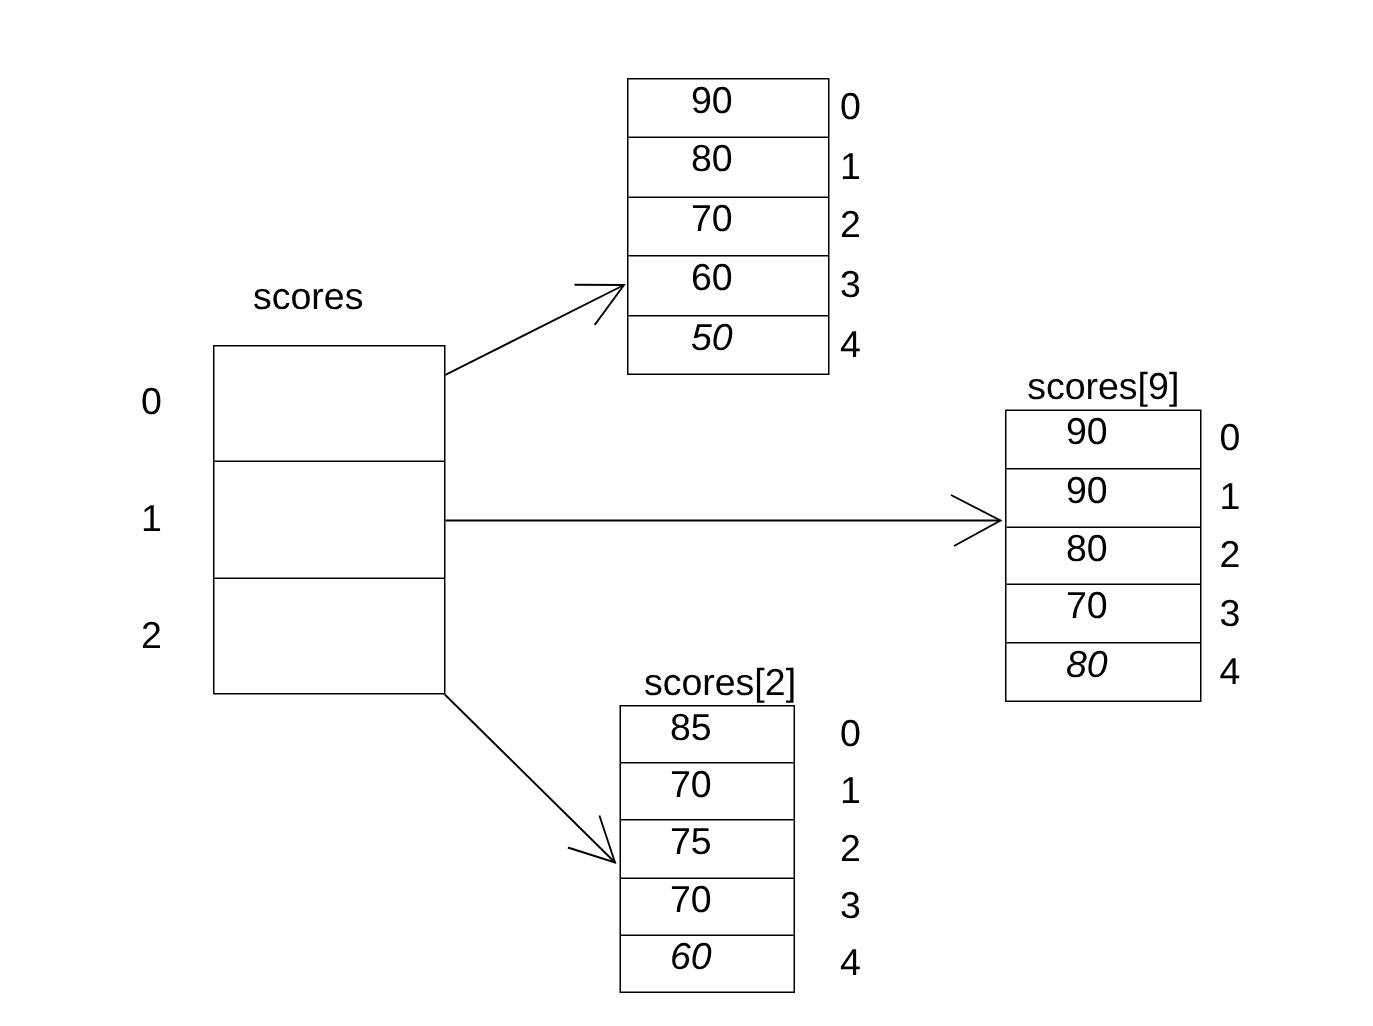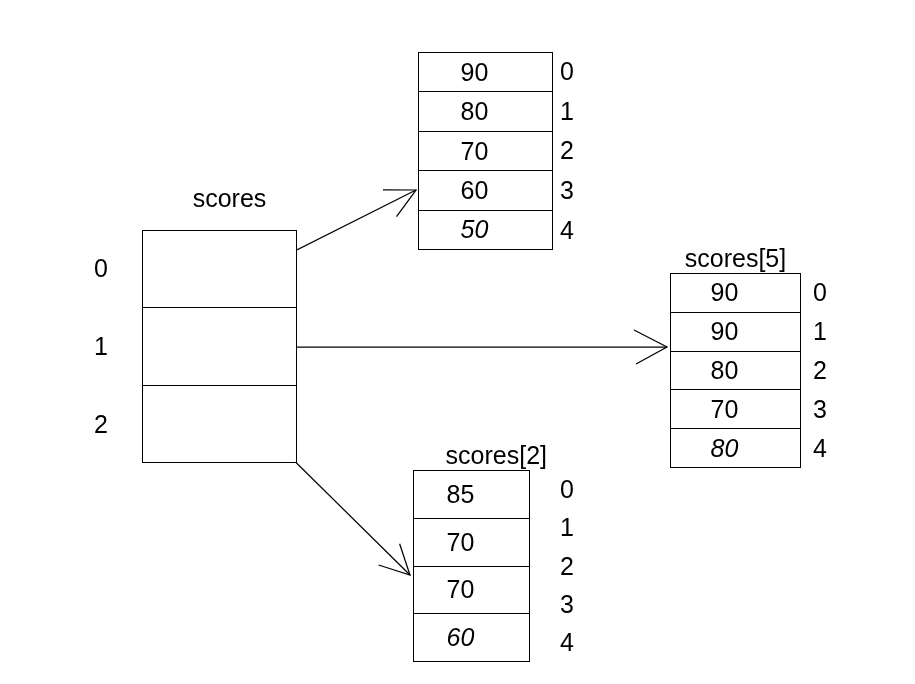"90" .row { align-items: center -> none }
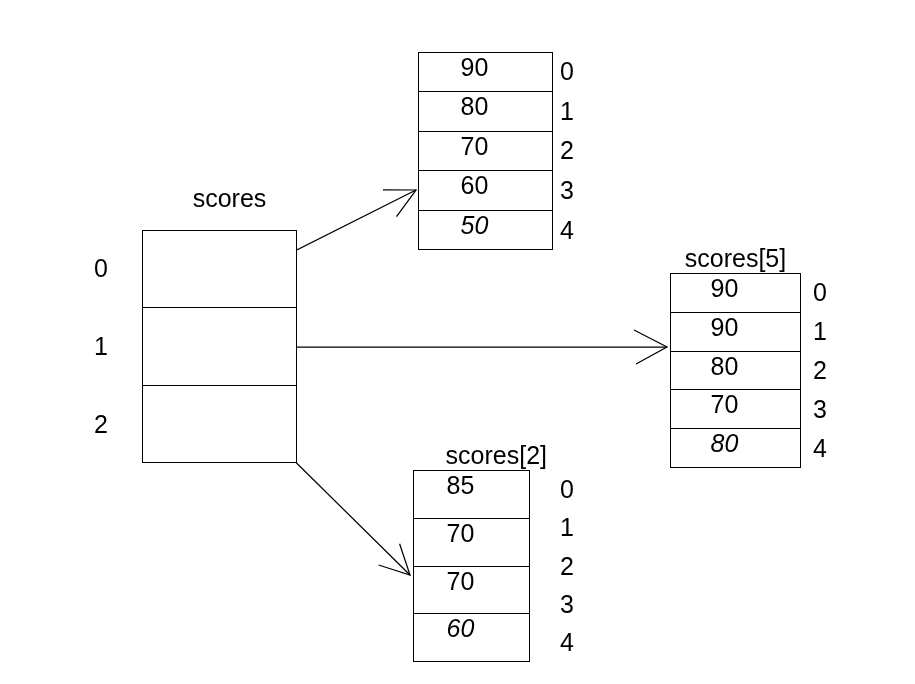"scores" div.ttl { left: 152px -> 128px }
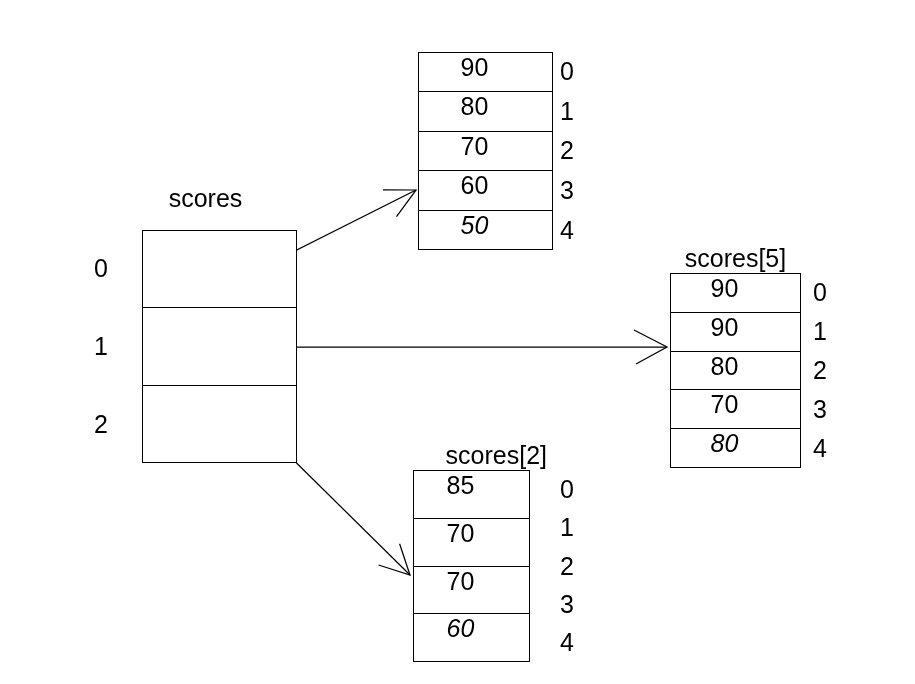"scores[5]" div.ttl { text: 5 -> 9 }
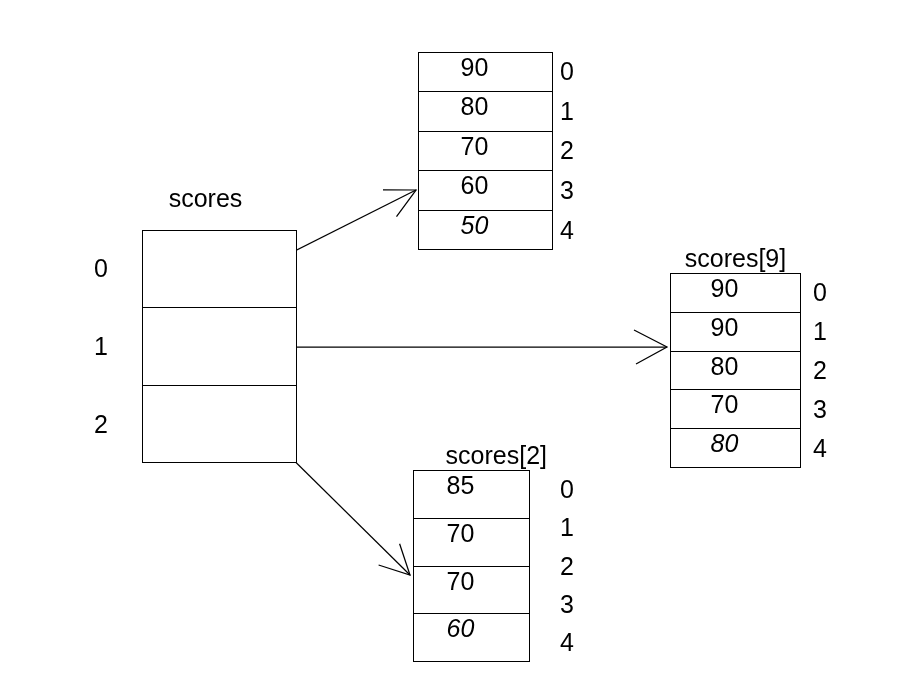"scores[2]" div.ttl { text-align: right -> none }
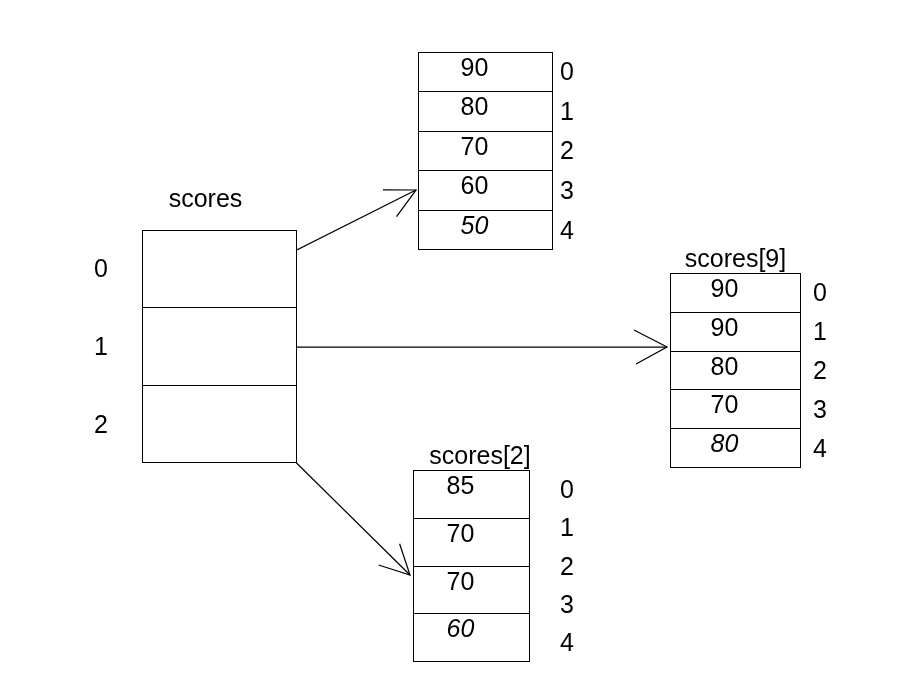"75" div.row { html: none -> <div> <span>75</span> </div> }
